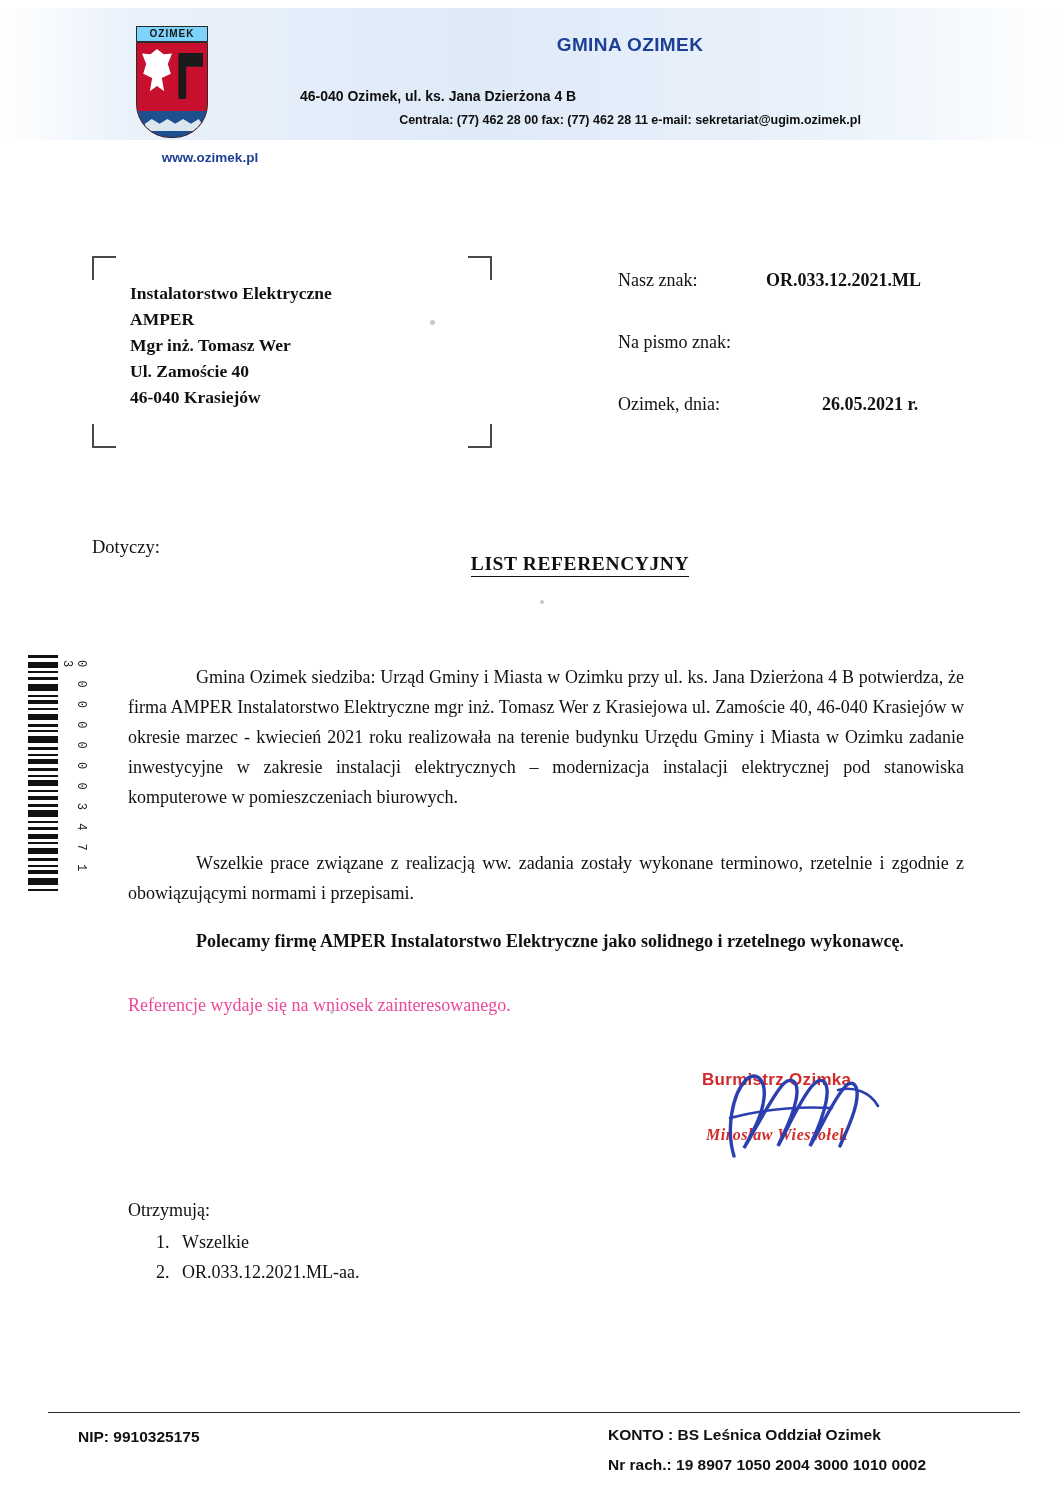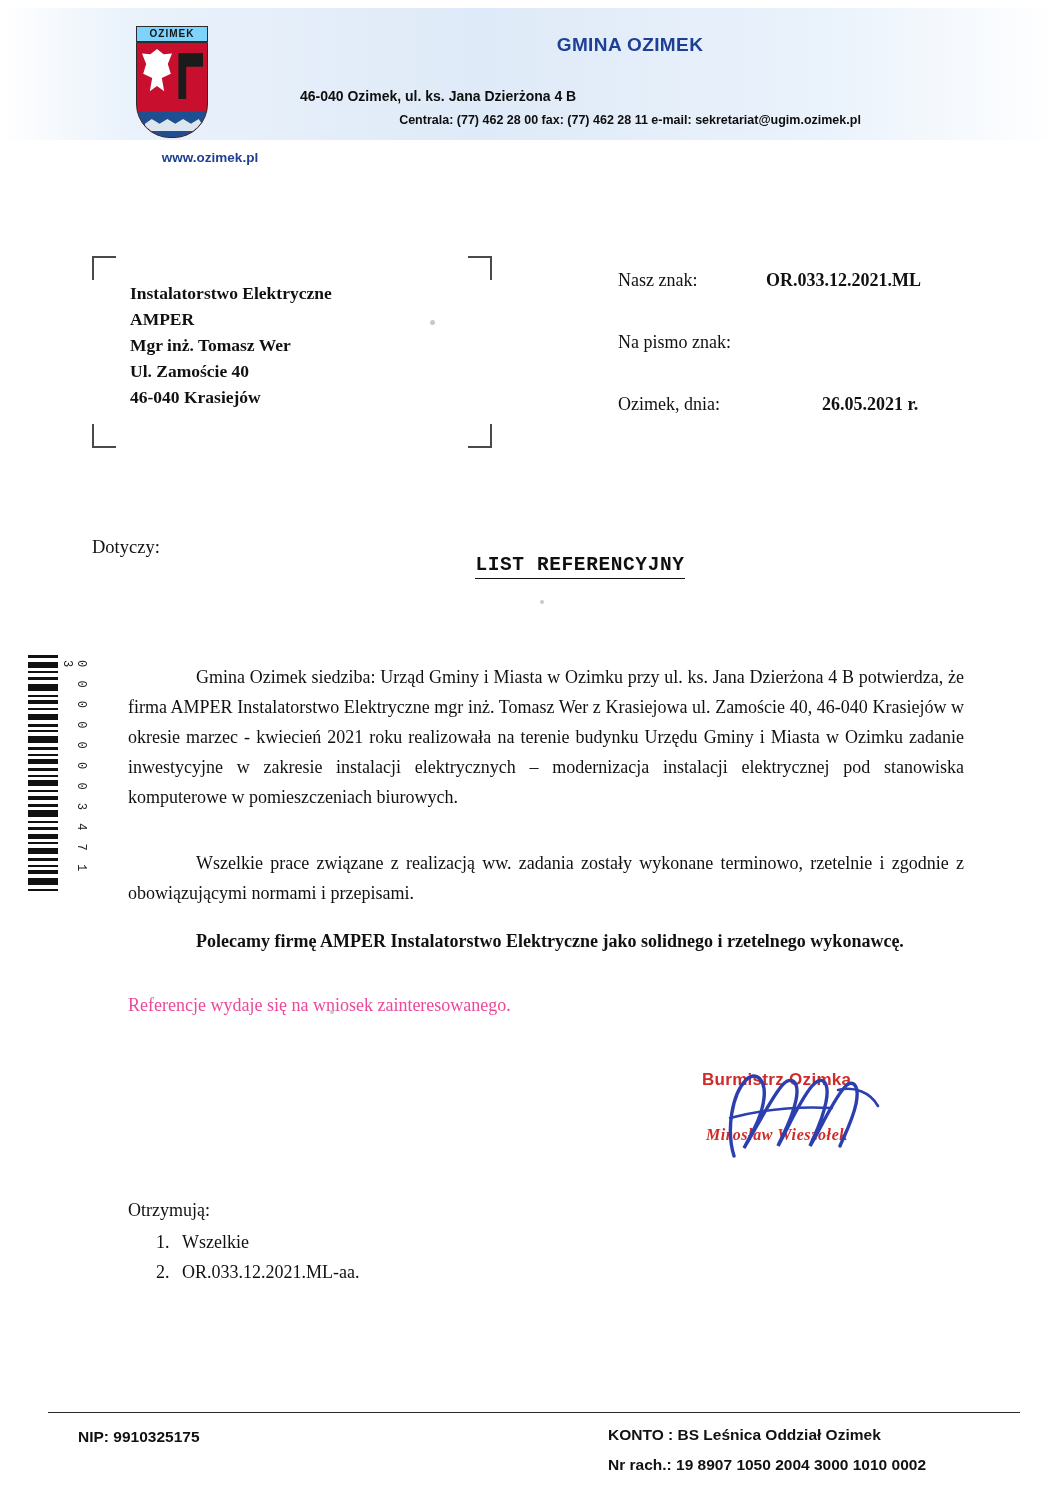"LIST REFERENCYJNY" .doc-title span { font-family: Liberation Mono, monospace -> none }
